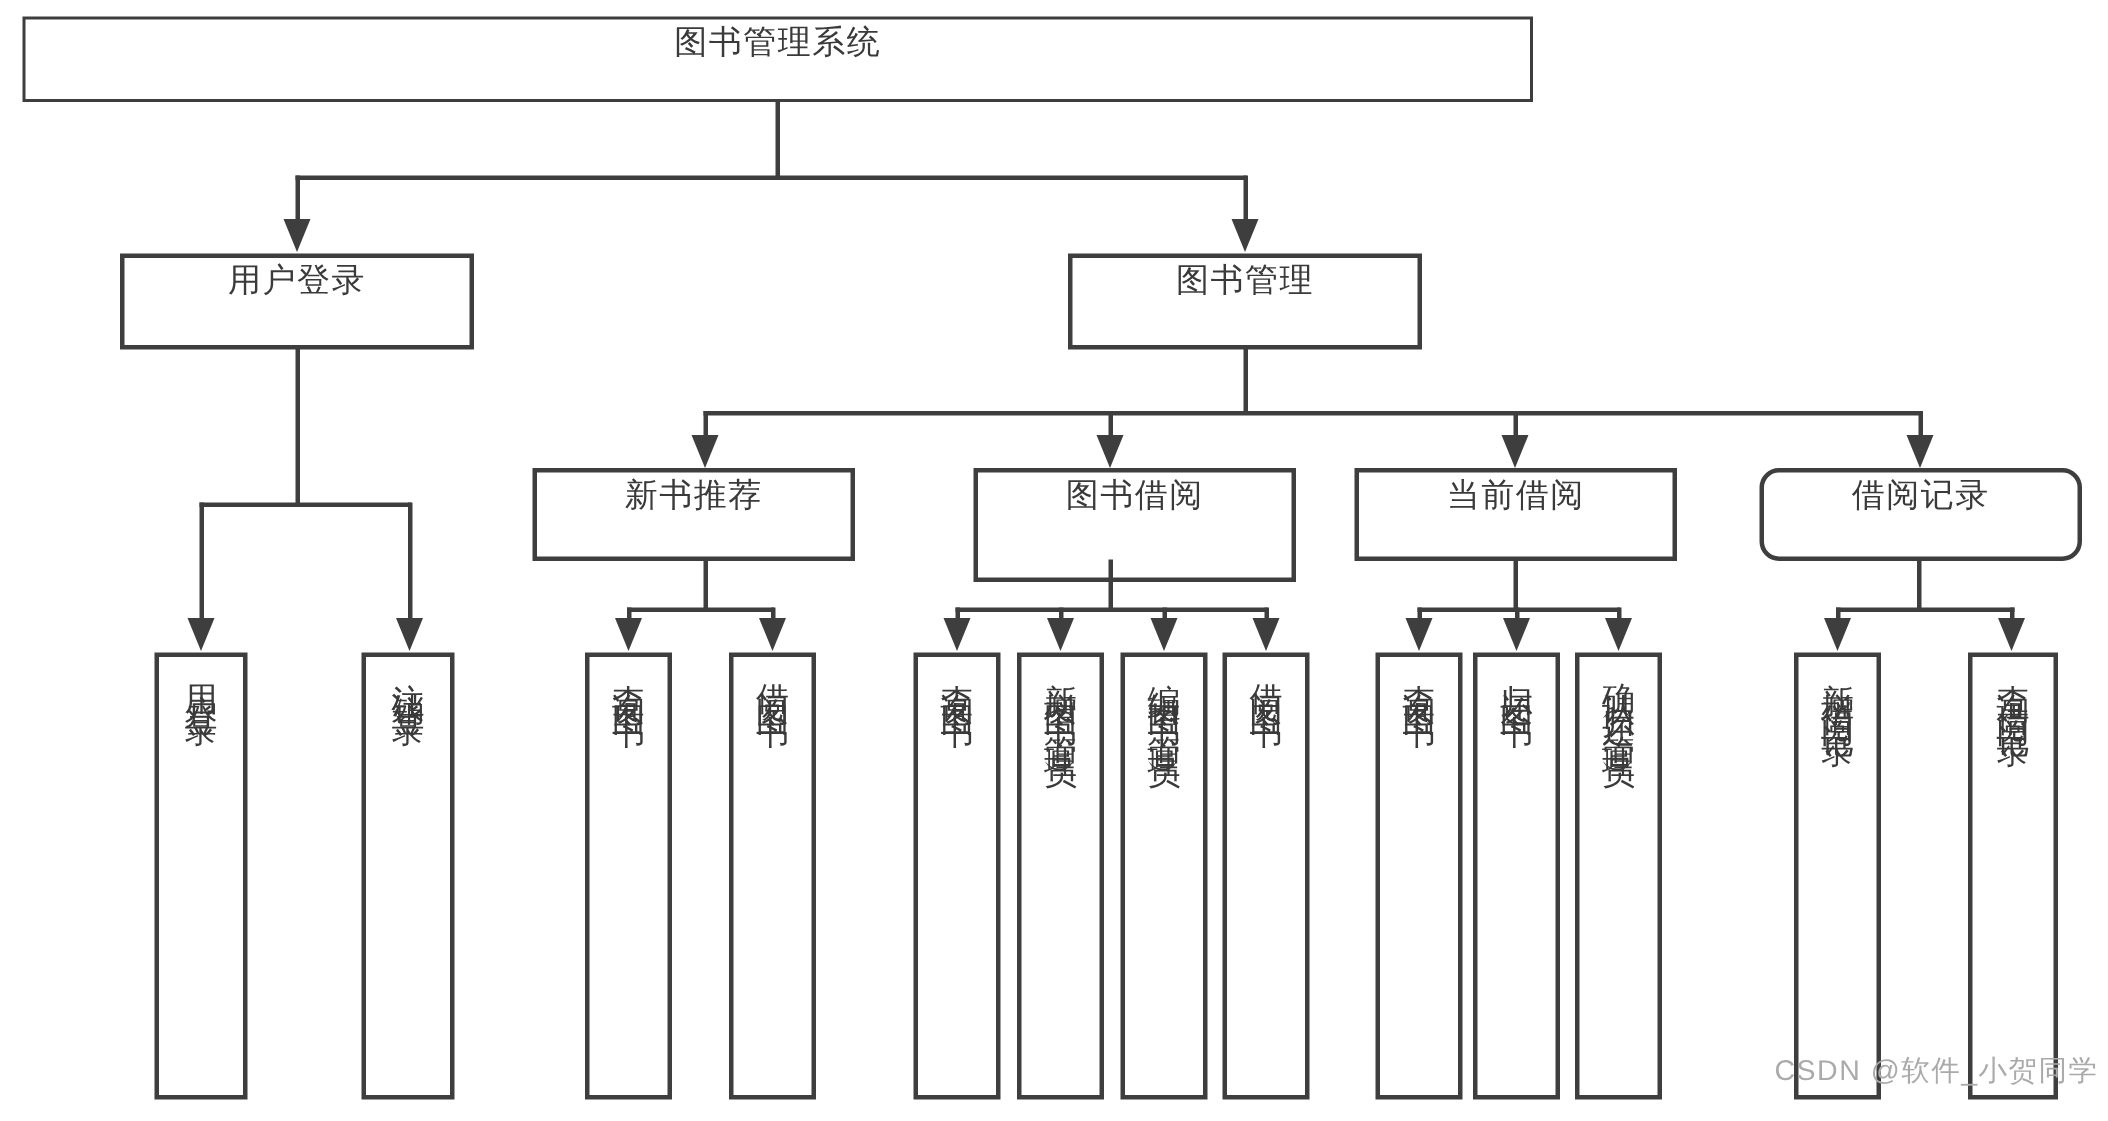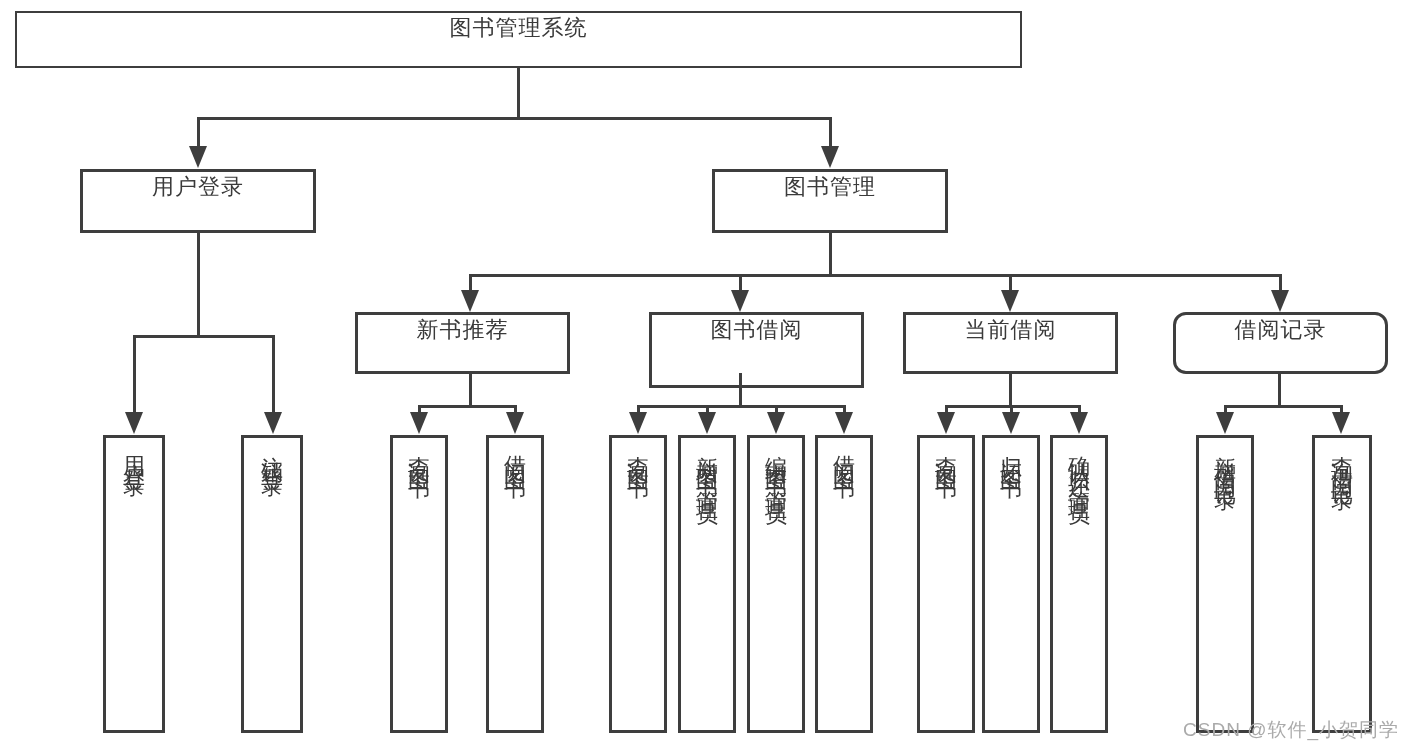"CSDN @软件_小贺同学" .watermark { bottom: 4px -> 20px }
